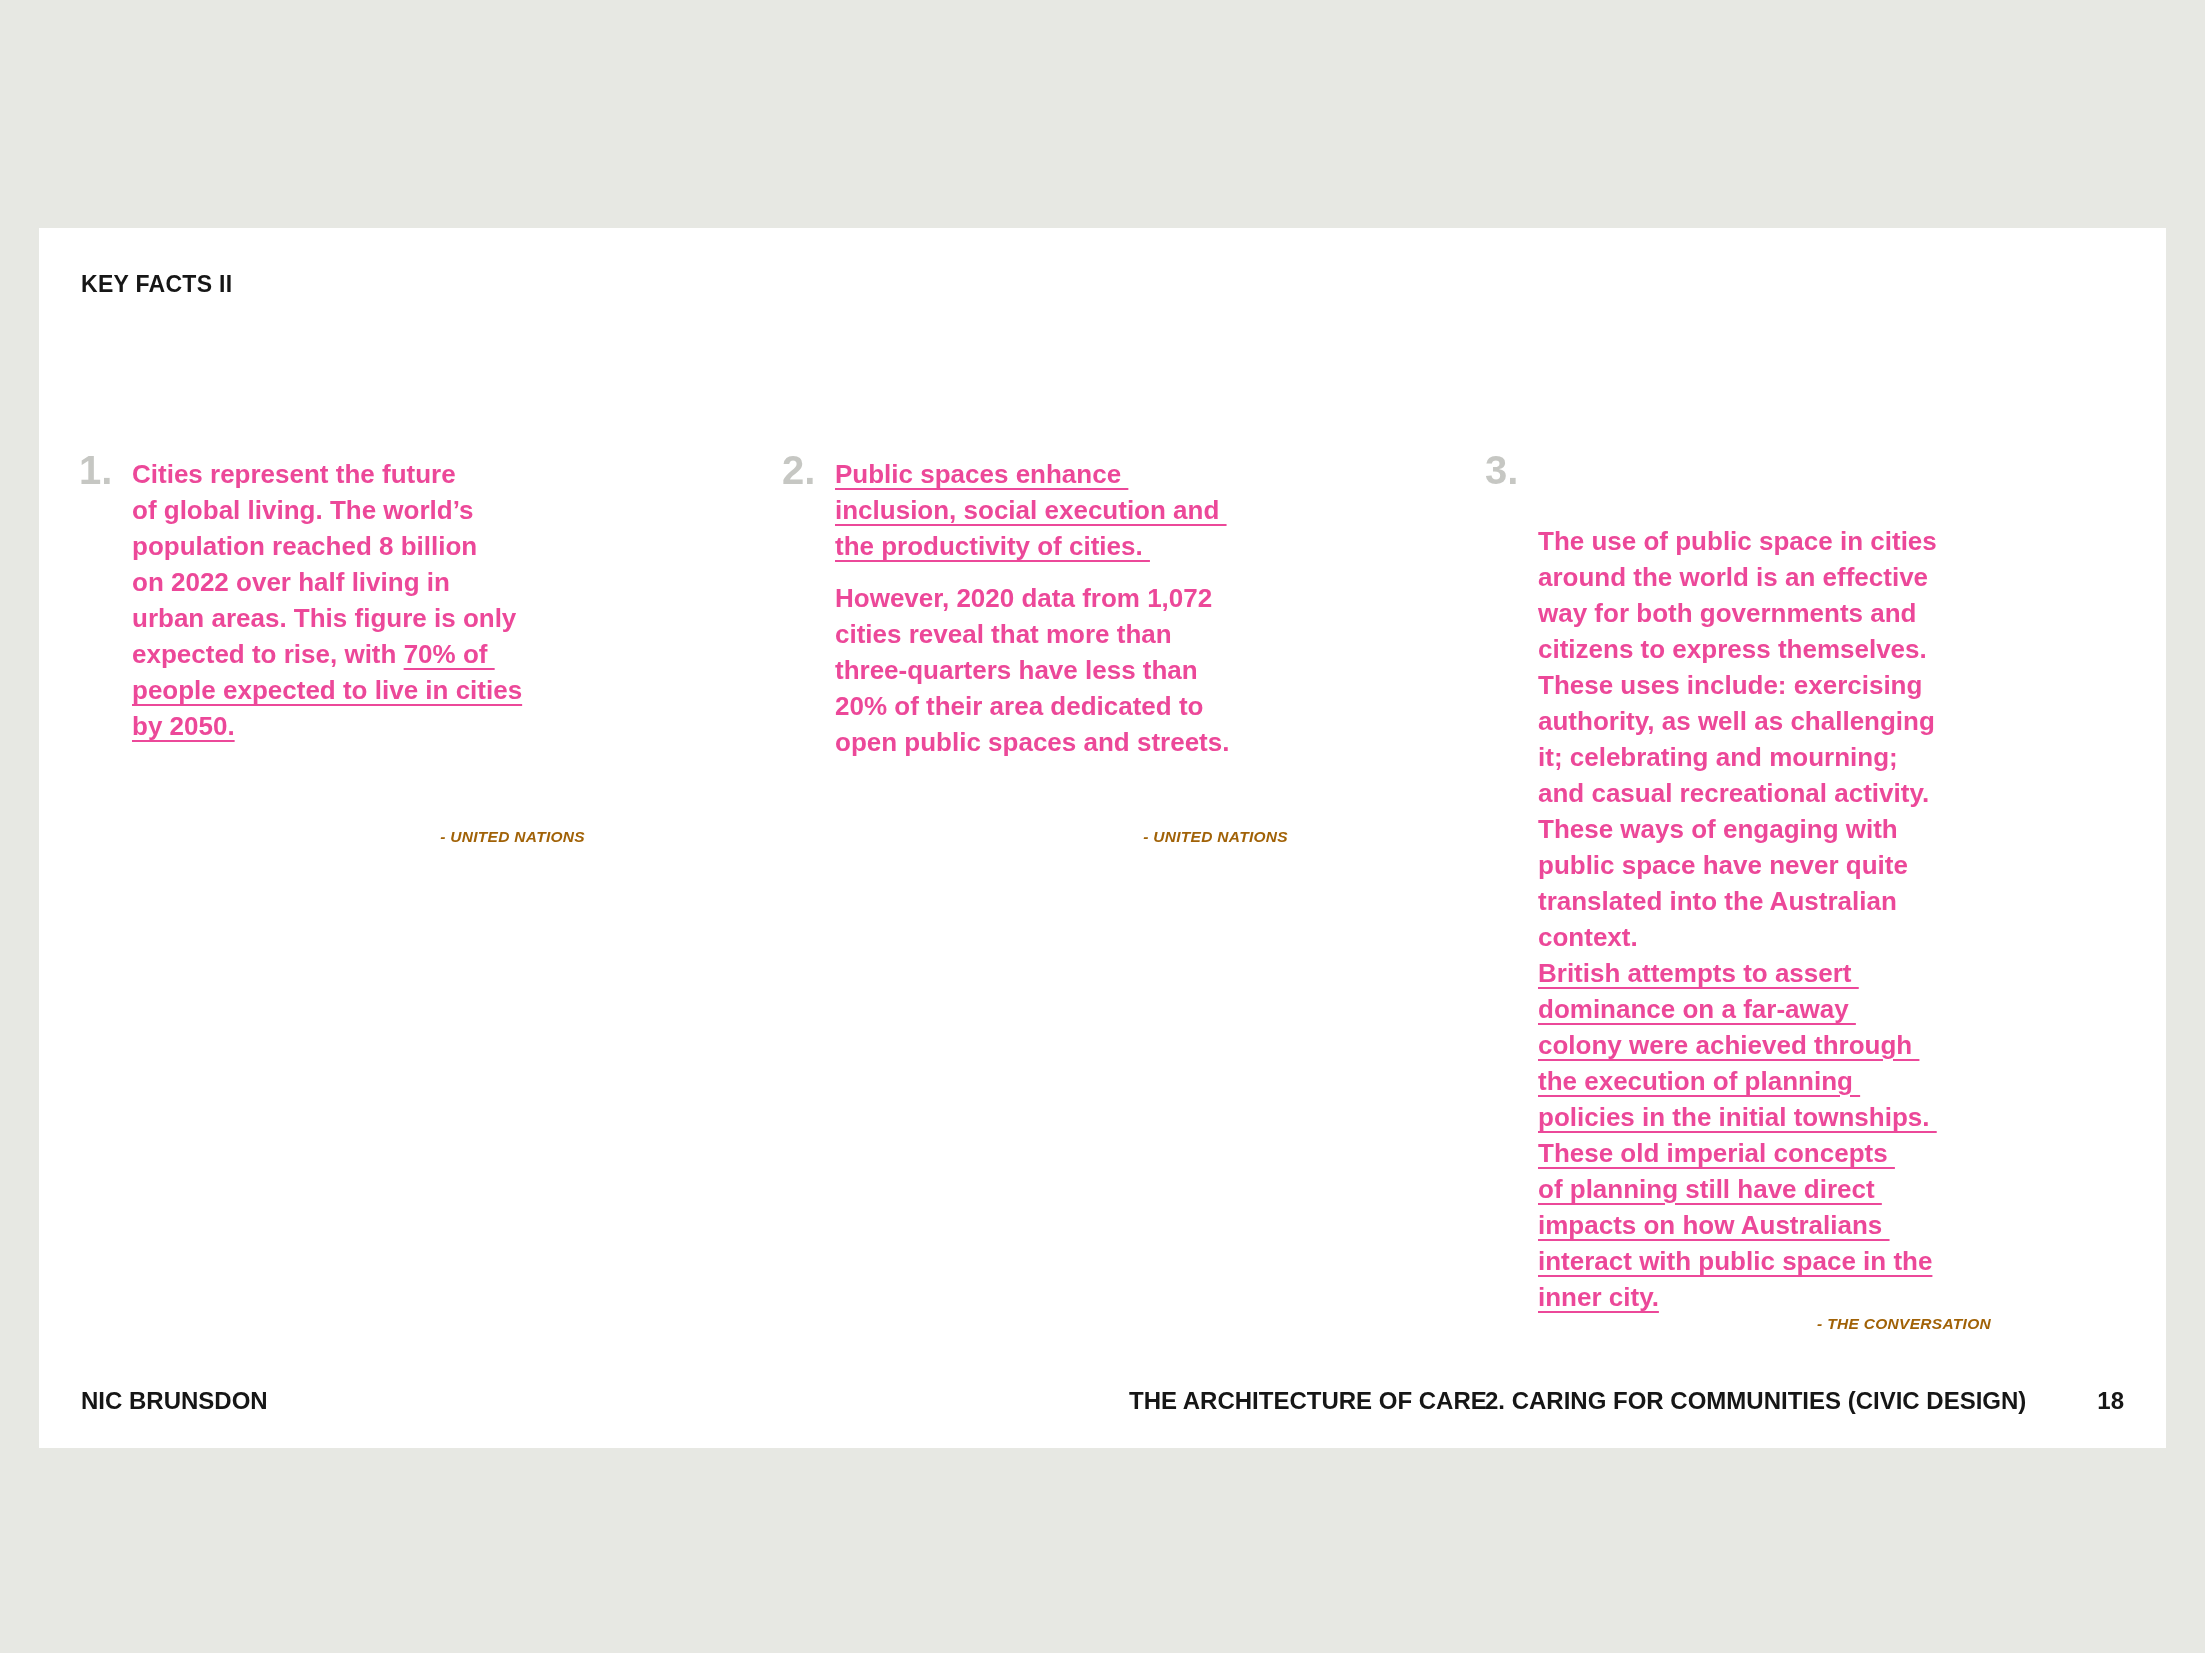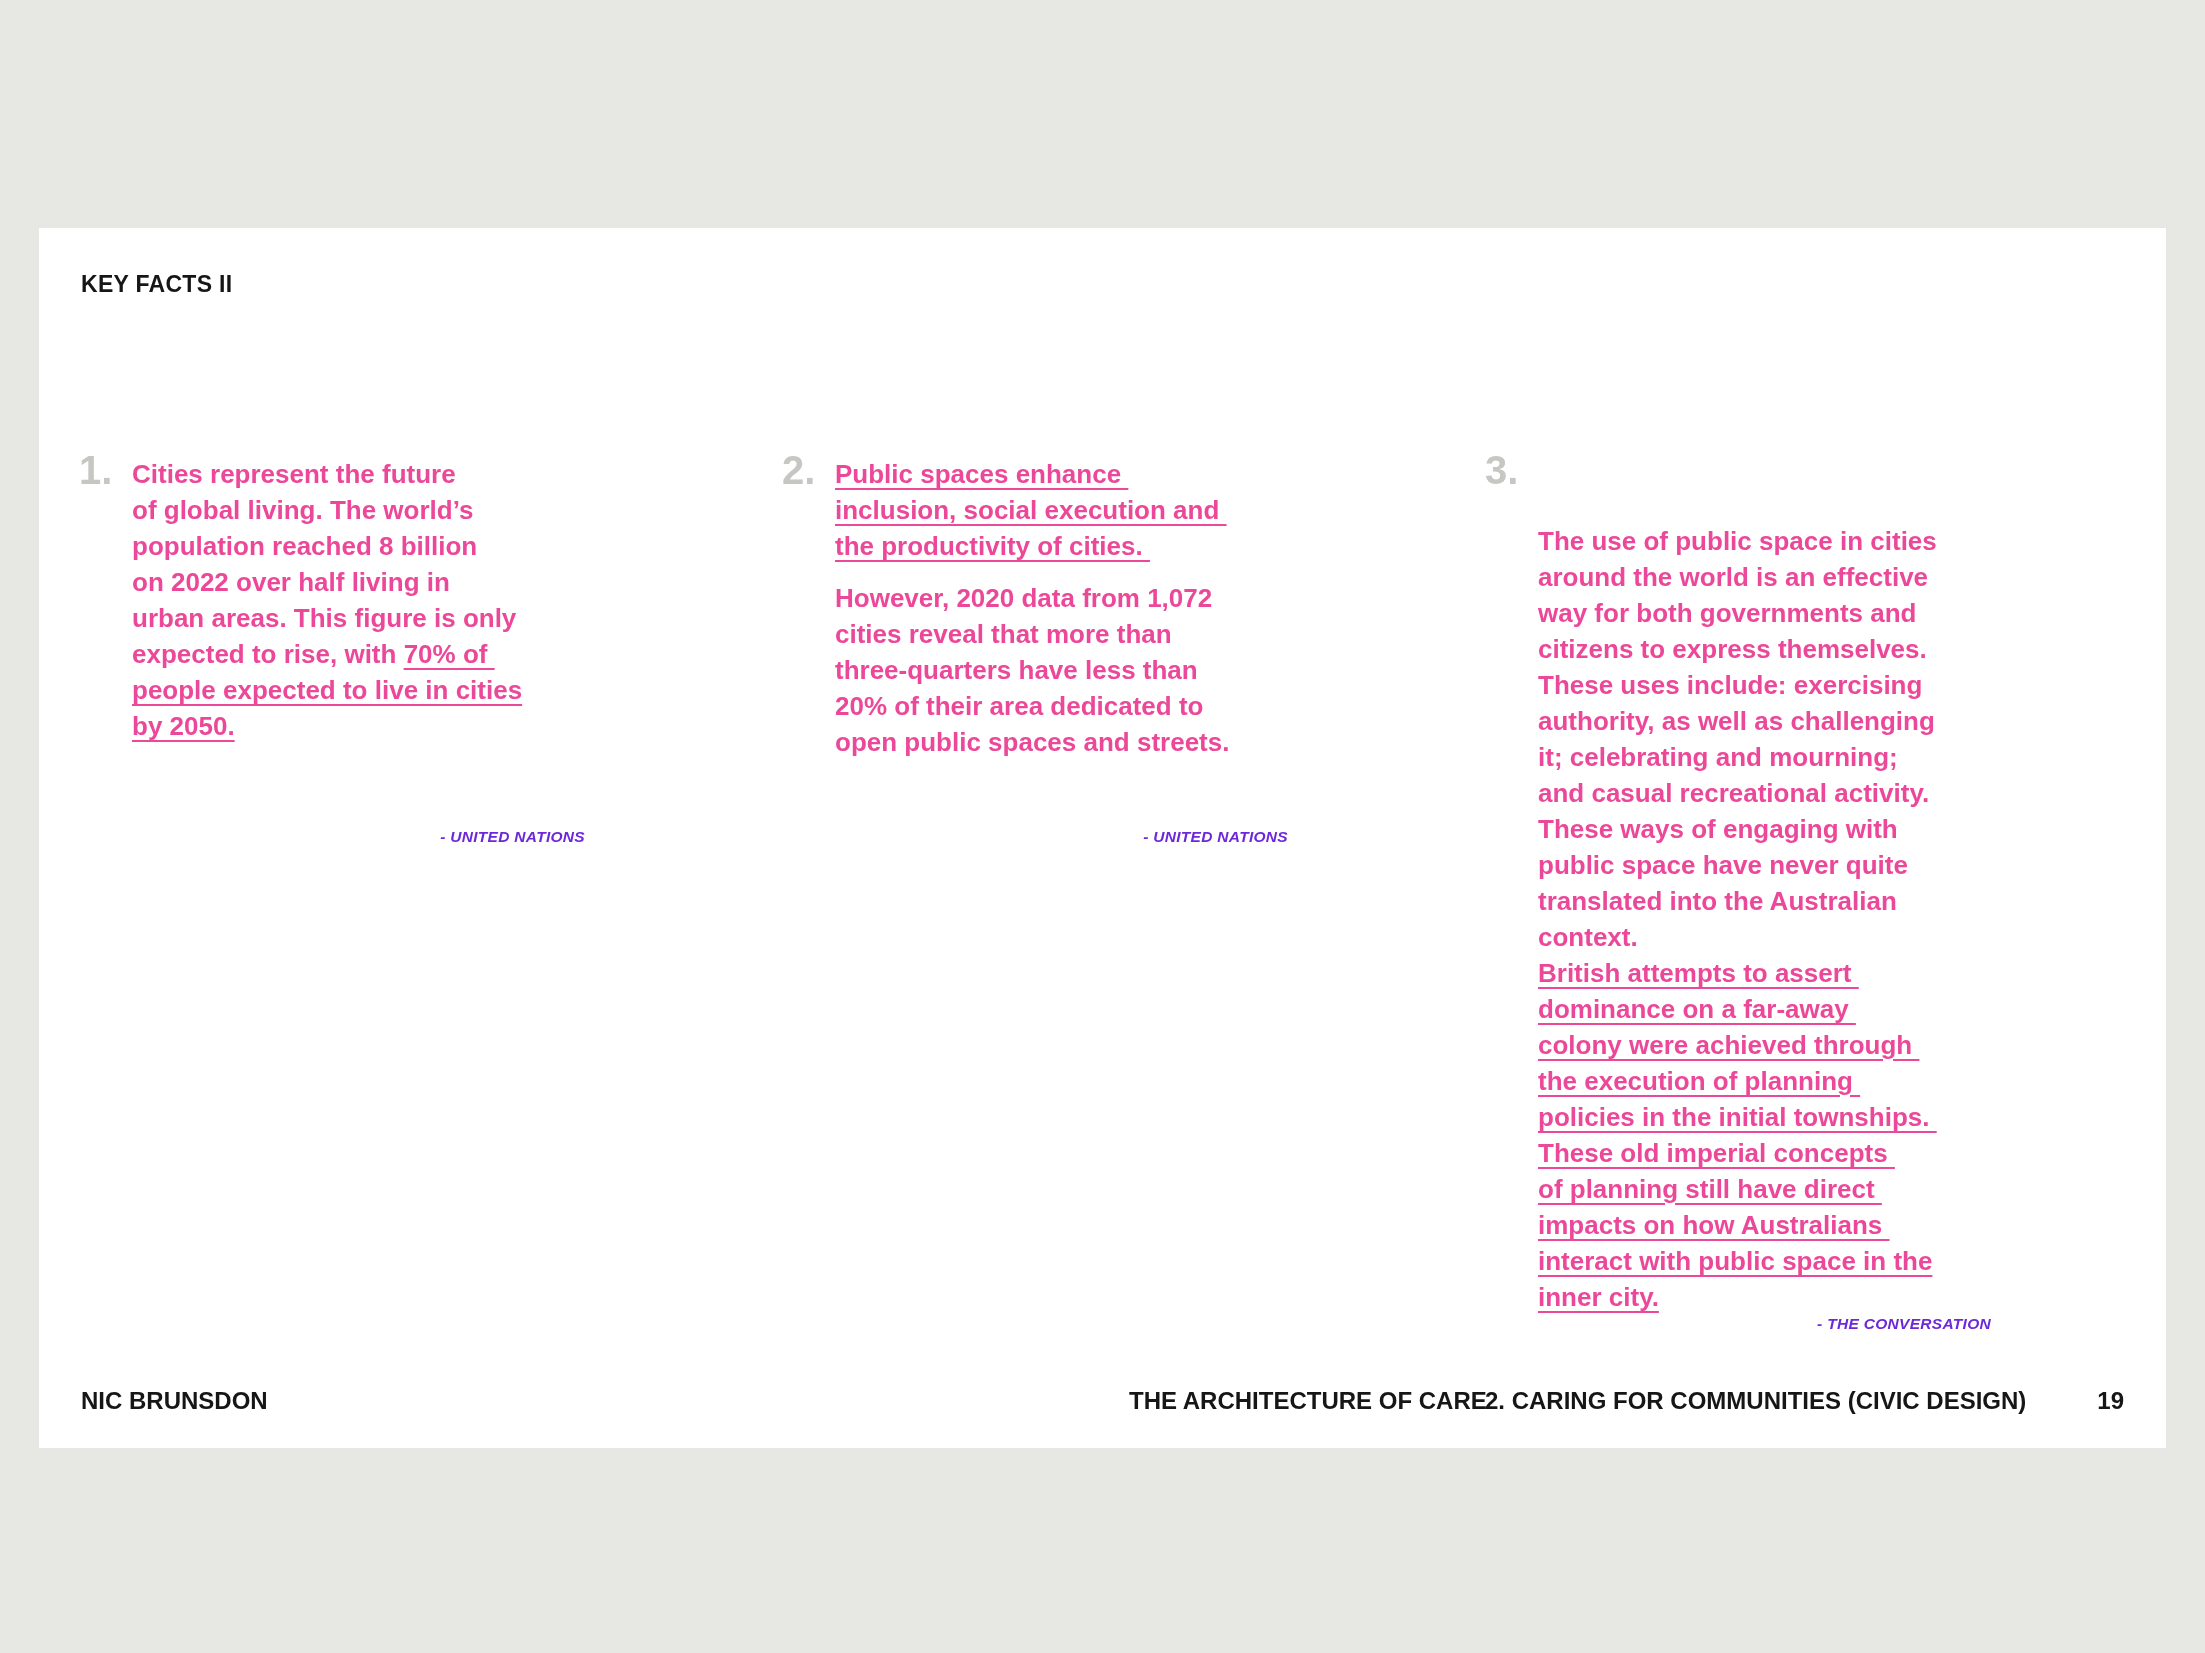"- UNITED NATIONS" .attribution { color: #6d28d9 -> #a16207 }
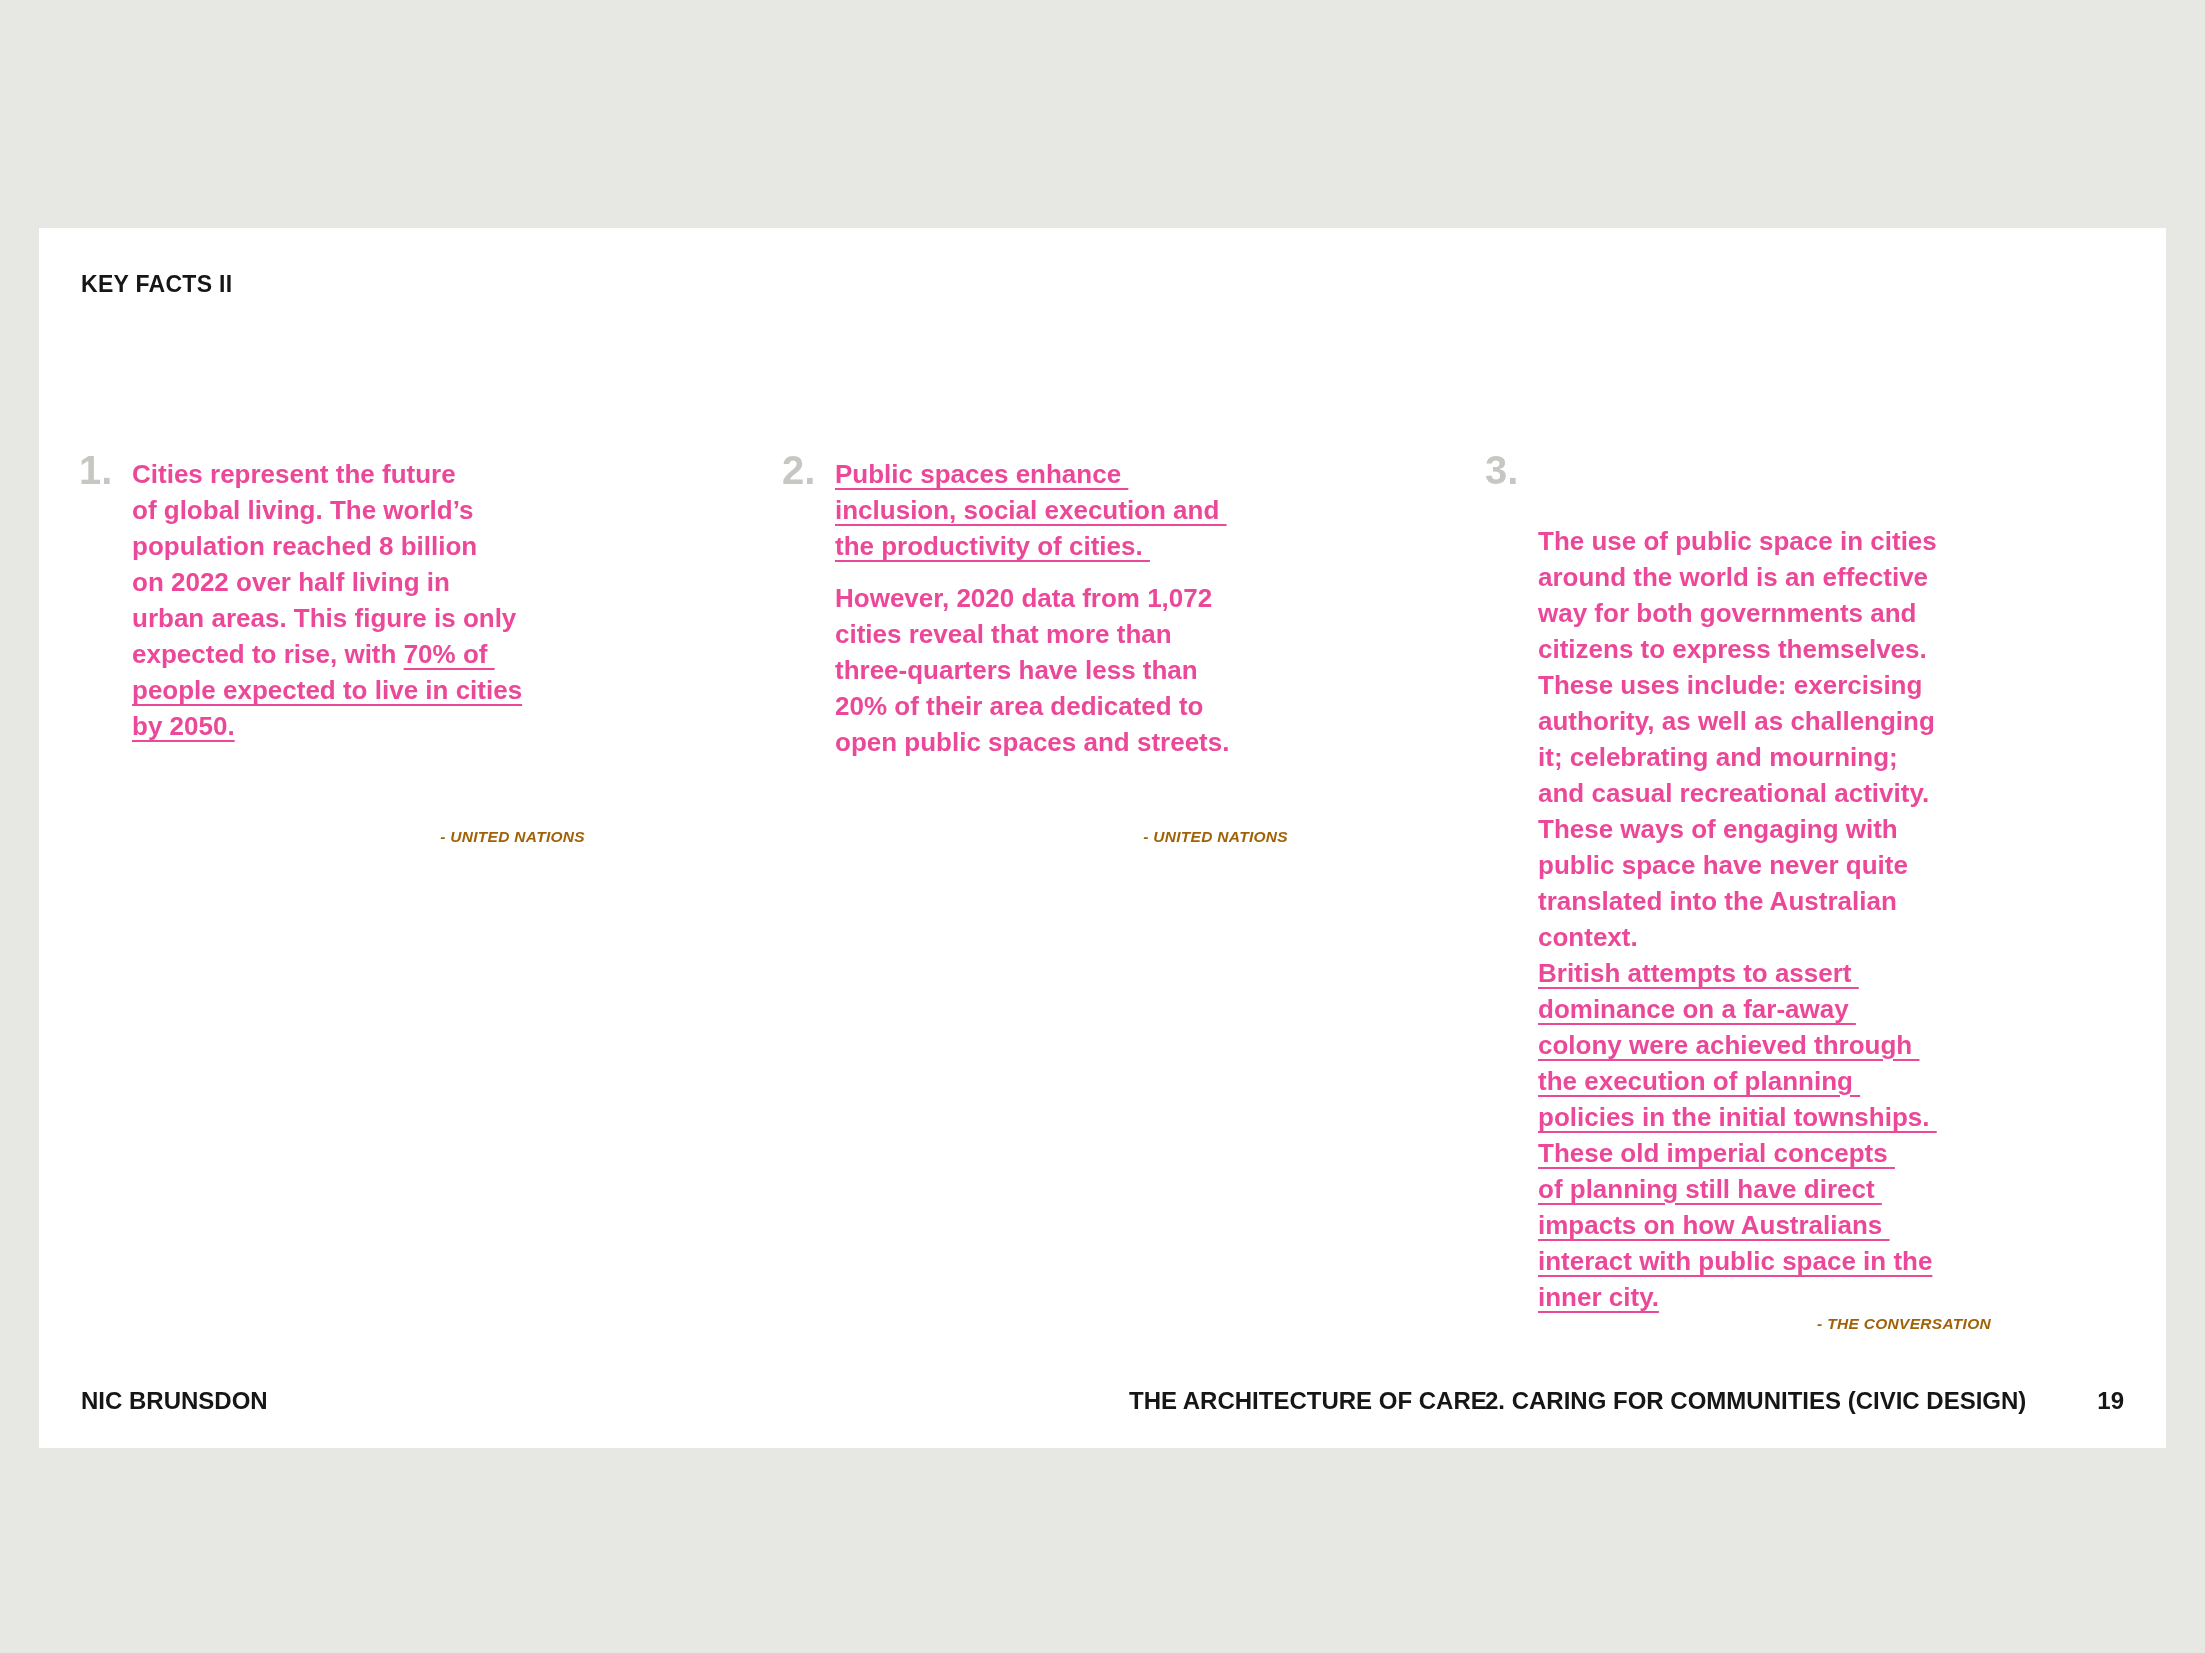"19" div.footer-item { text: 19 -> 18 }
